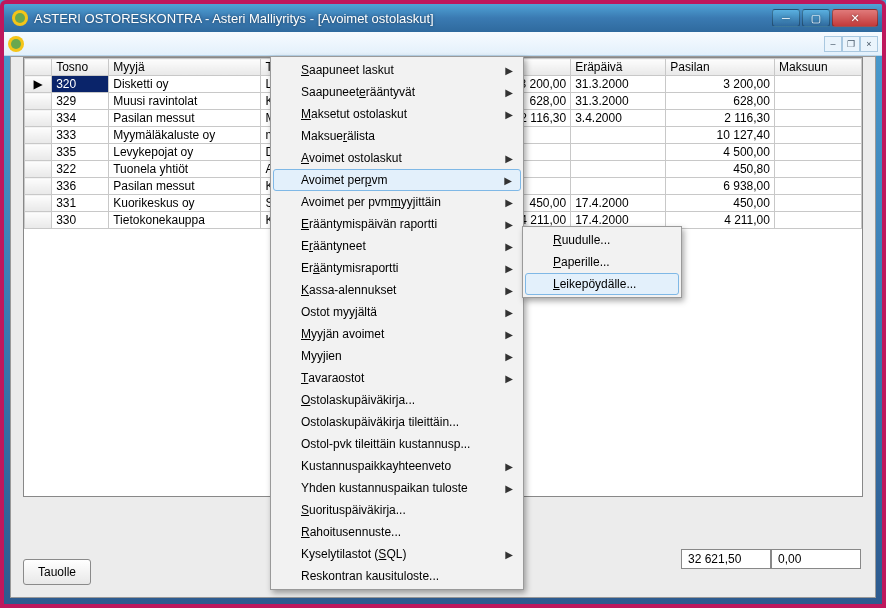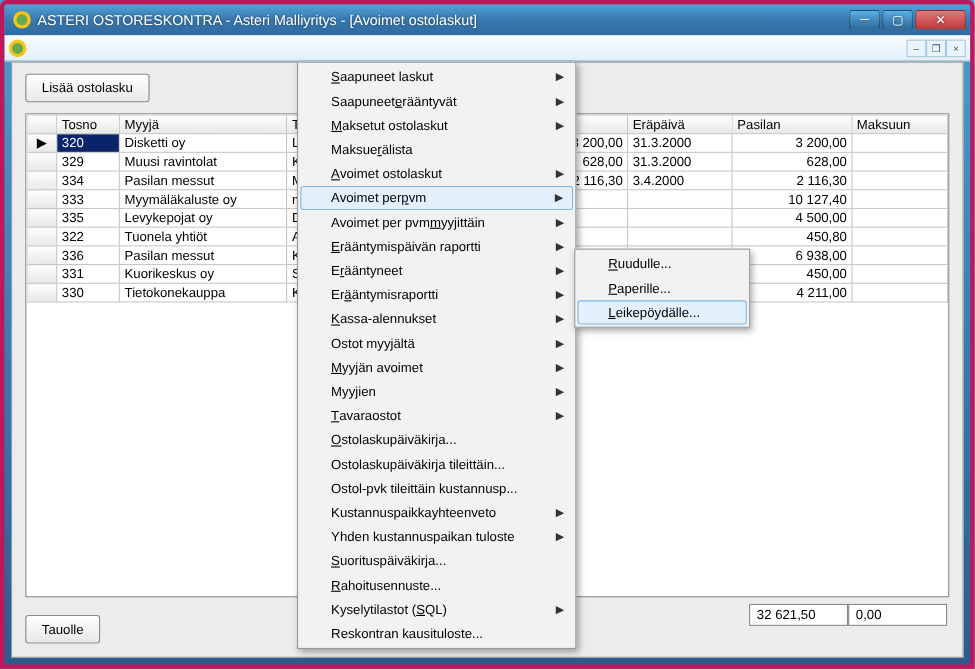"Lisää ostolasku" div.toolbar-area { html: <div> <button><span>Lisää ostolasku</span></button> </div> -> none }
